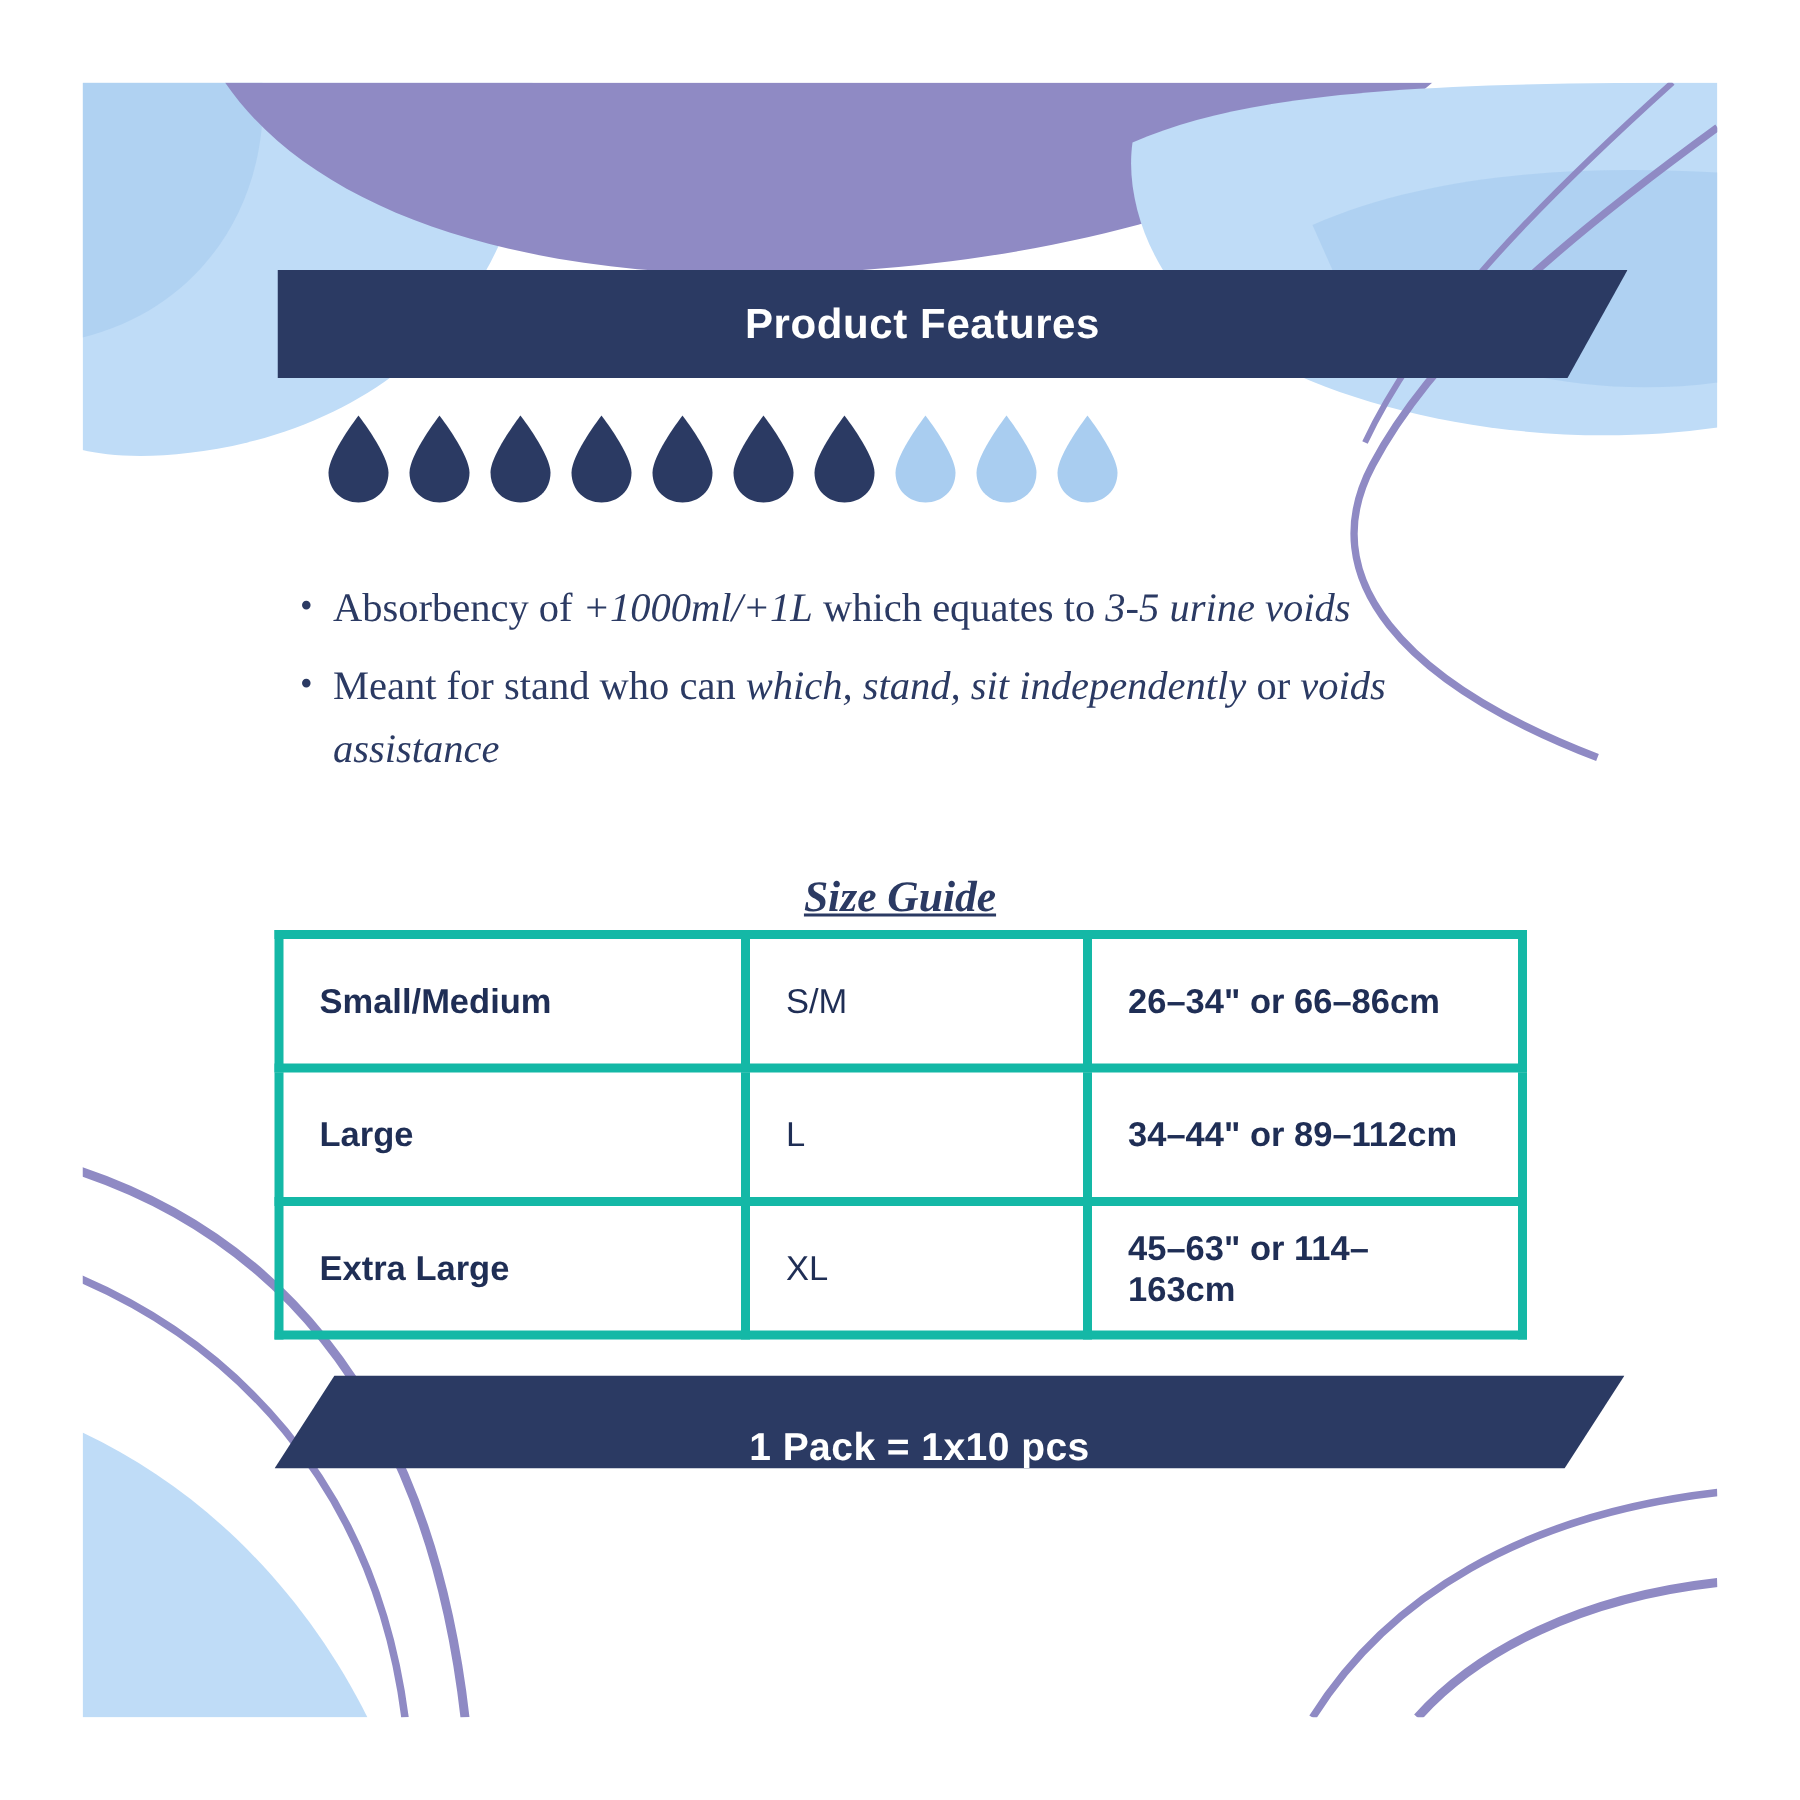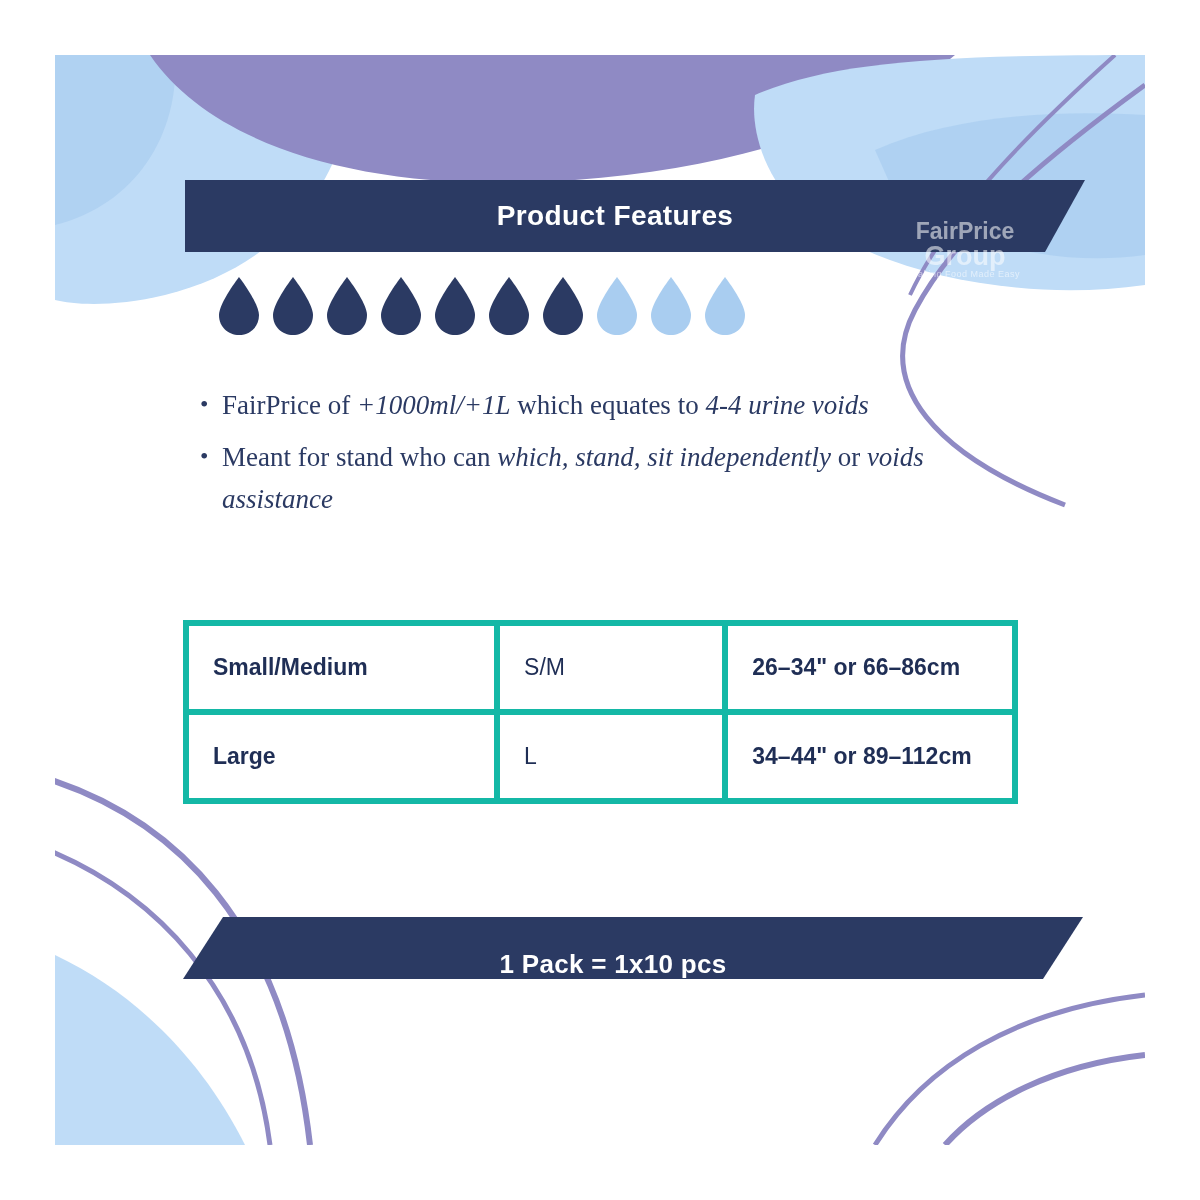"FairPrice" div.watermark { html: <div> <div>FairPrice</div> <div>Group</div> <div>Making Food Made Easy</div> </div> -> none }
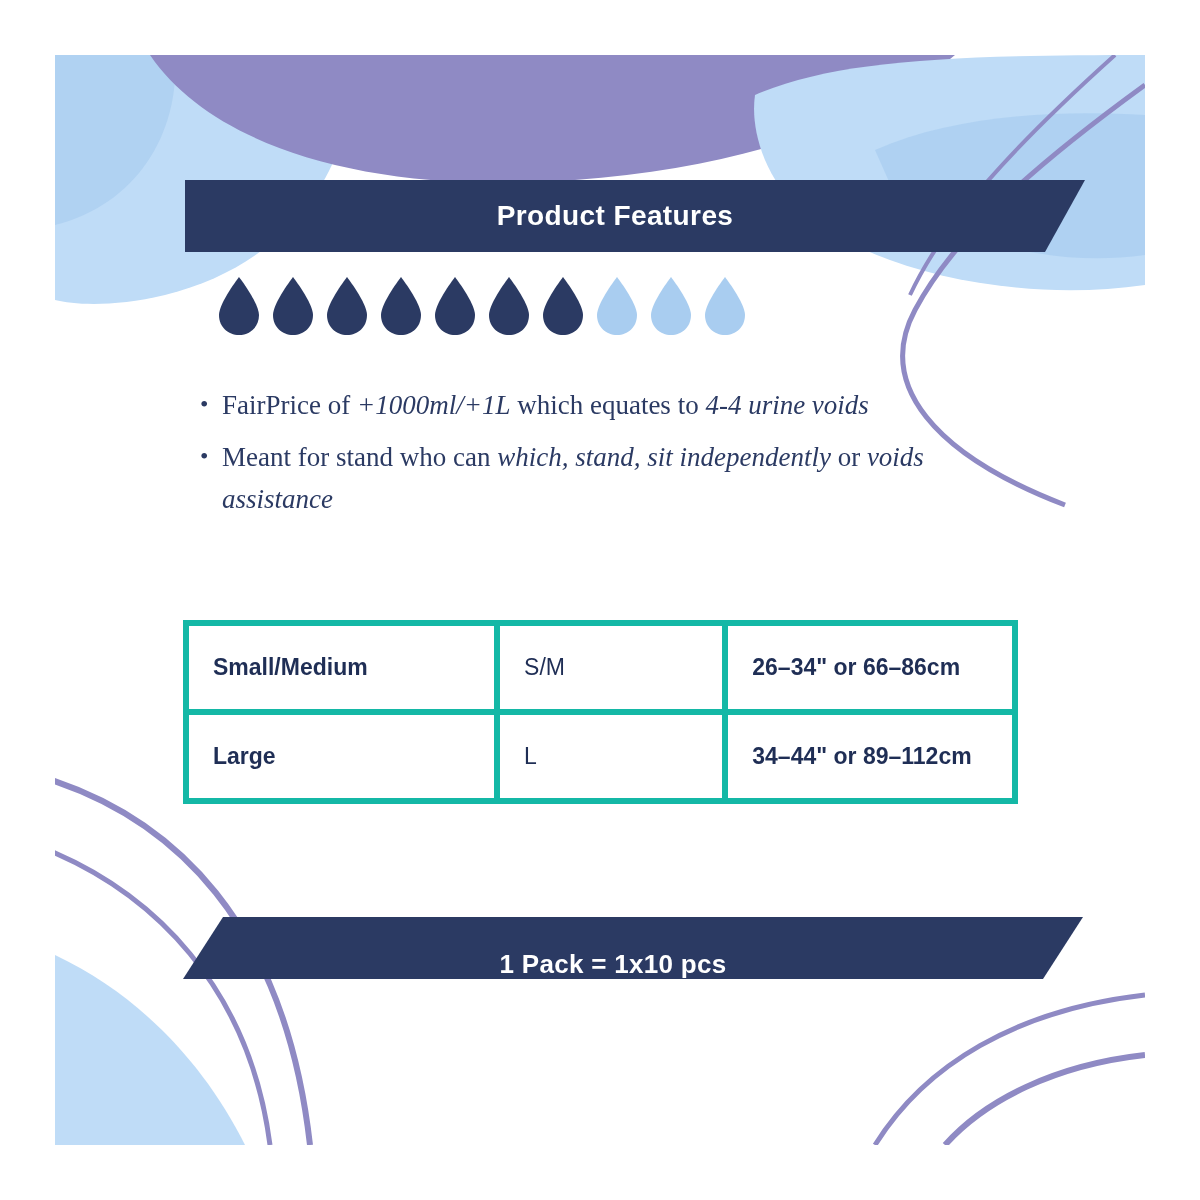"FairPrice of" span { text: FairPrice -> Absorbency }
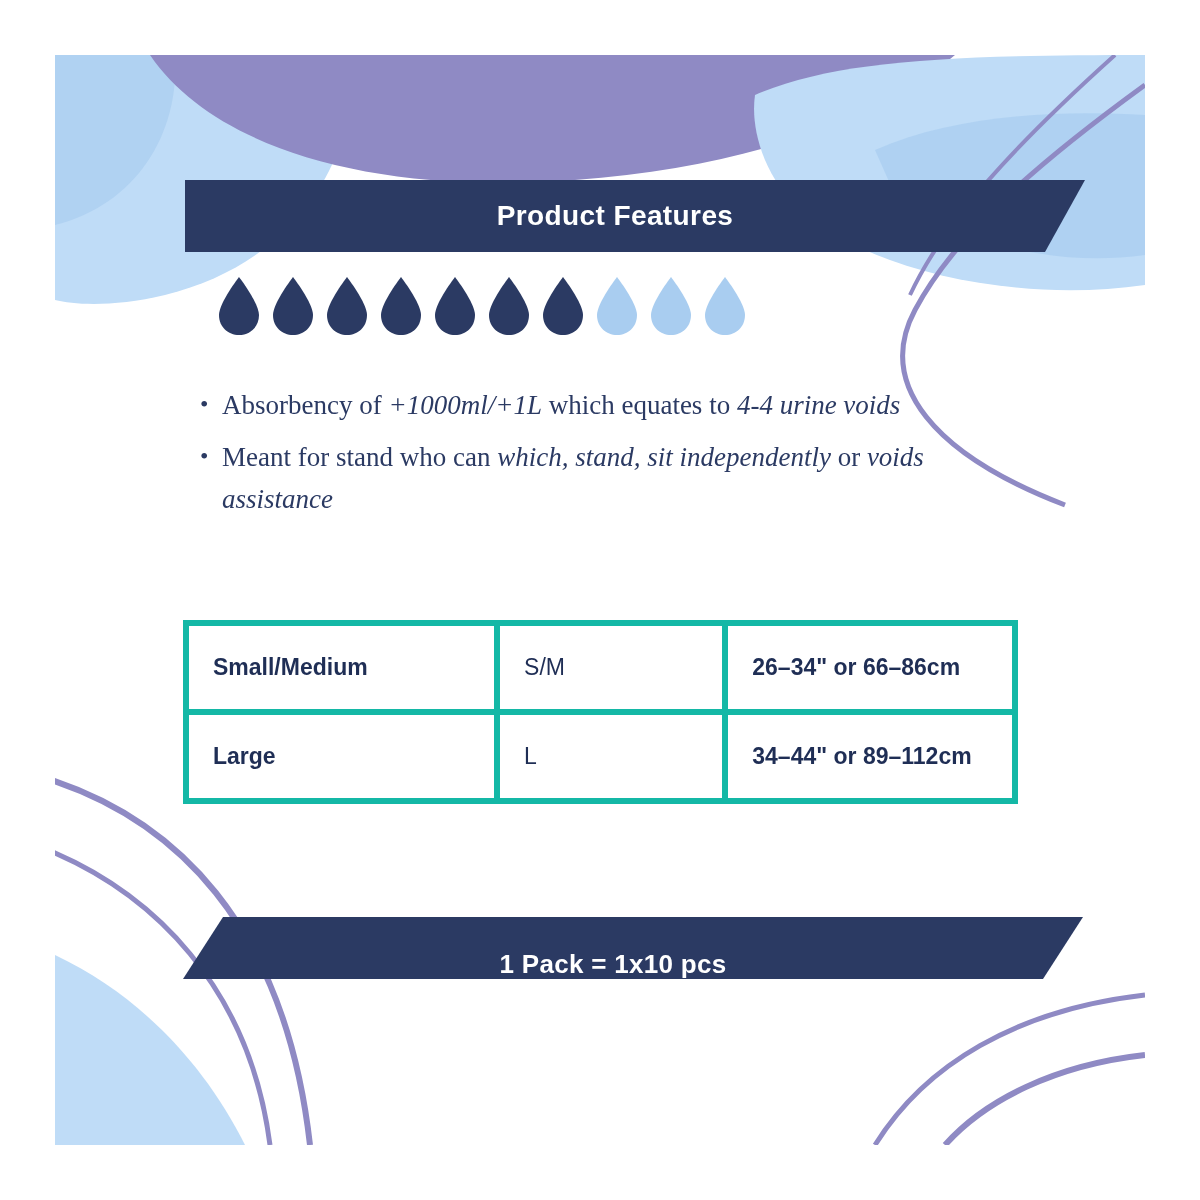"4-4 urine voids" i { text: 4-4 -> 3-5 }
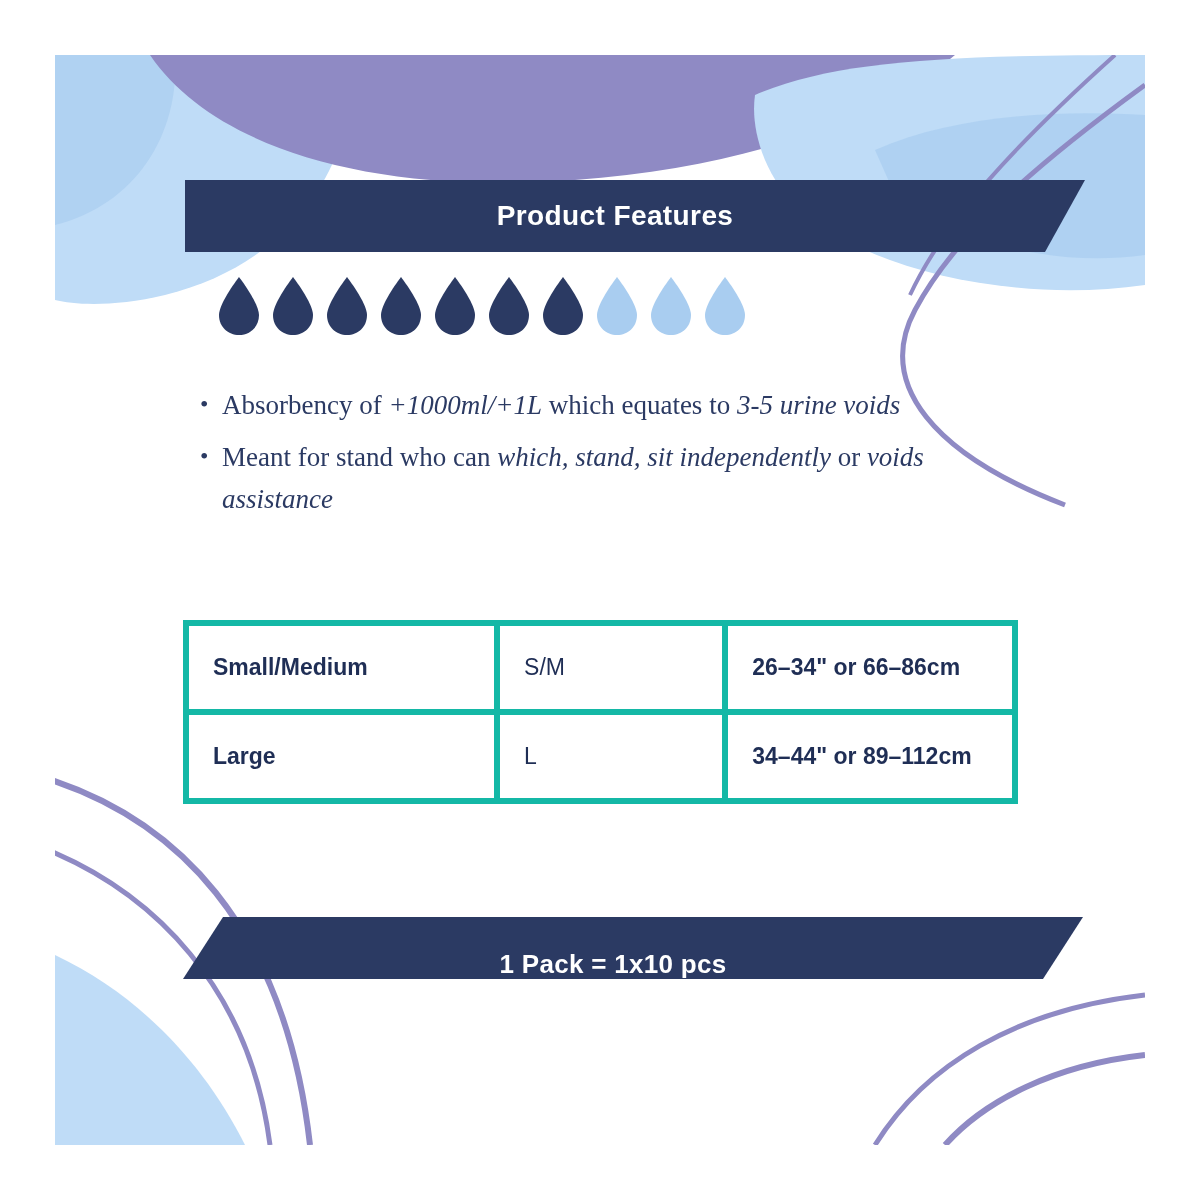"Size Guide" div.size-guide-title { html: none -> <div>Size Guide</div> }
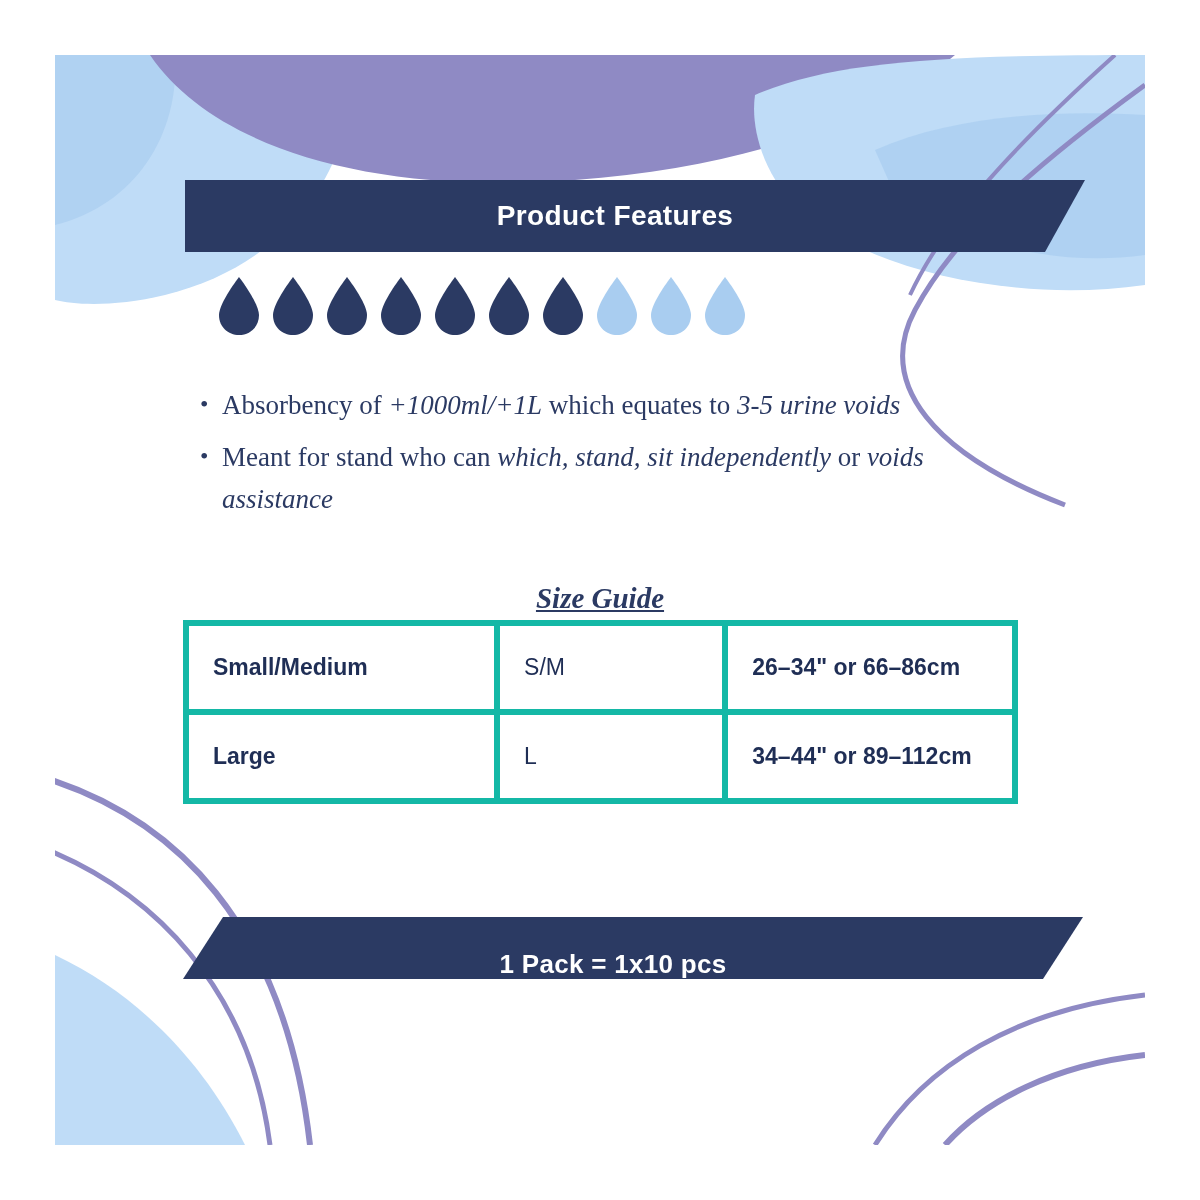"Extra Large" tr { html: none -> <tr> <td>Extra Large</td> <td>XL</td> <td>45–63" or 114– 163cm</td> </tr> }
